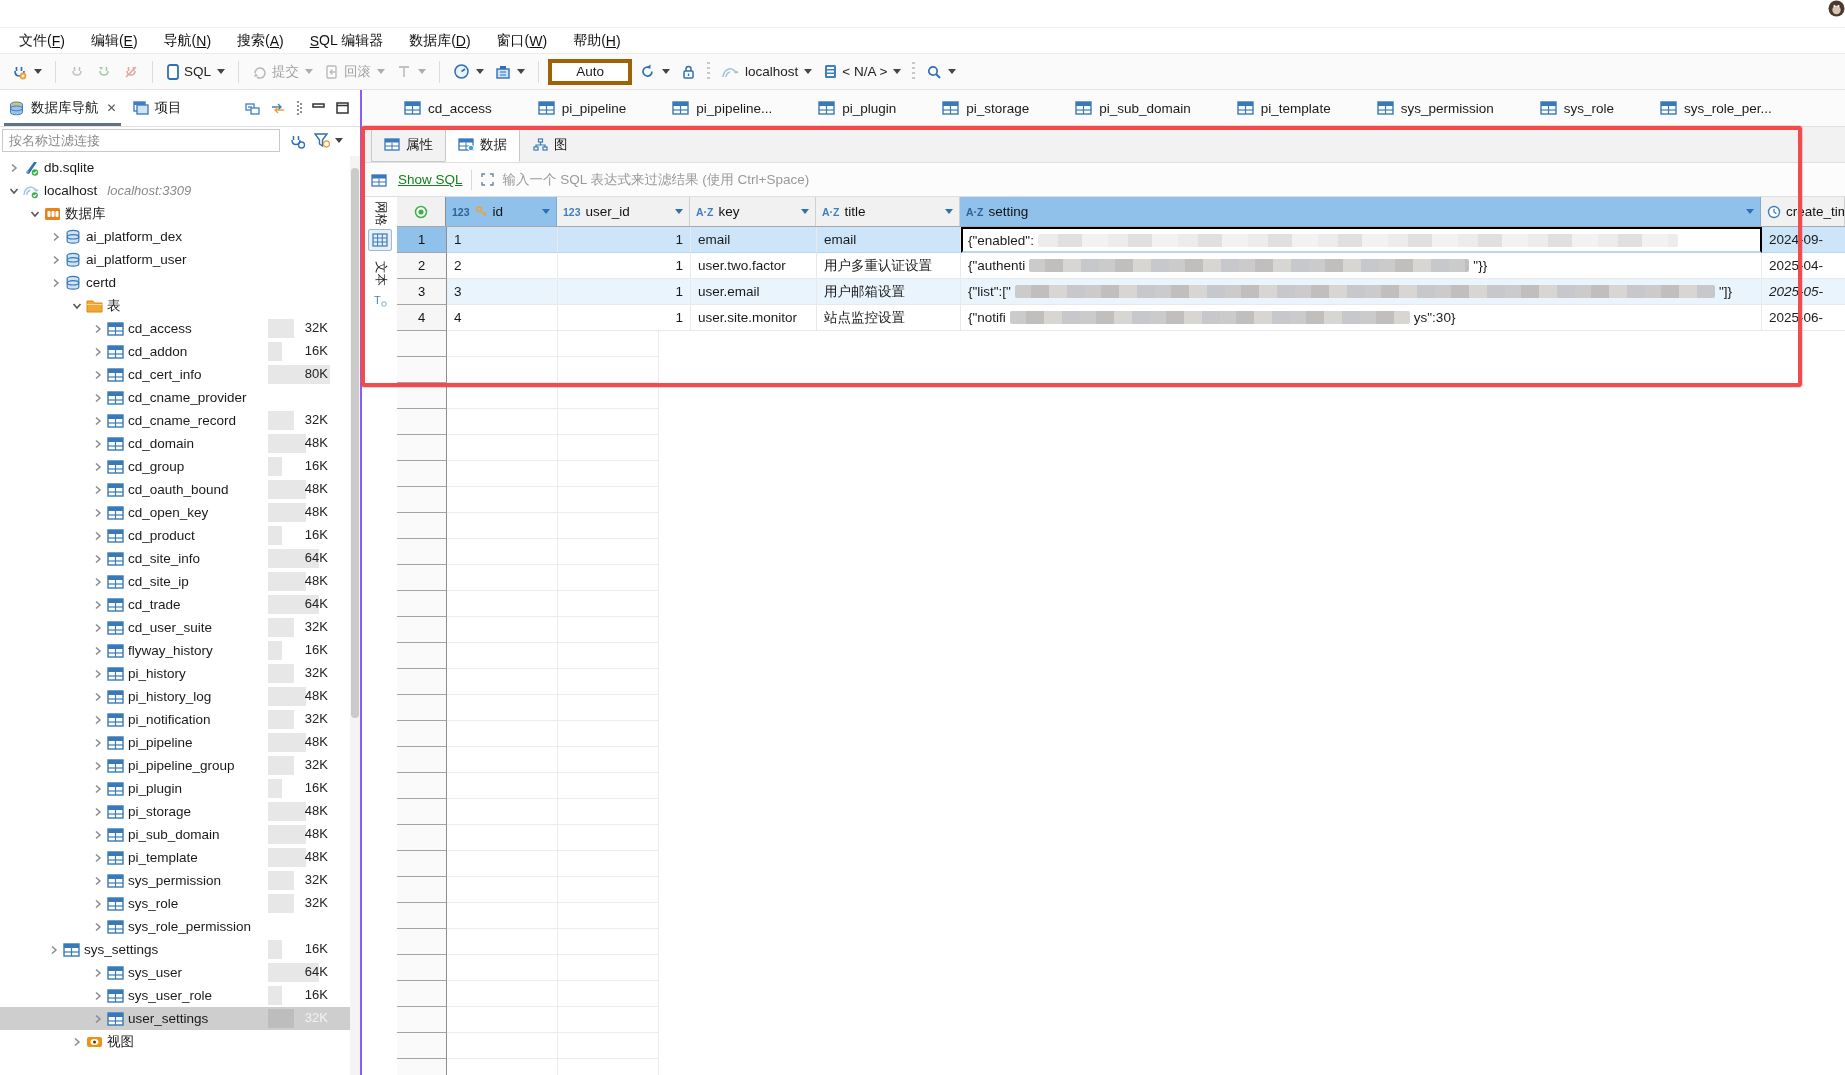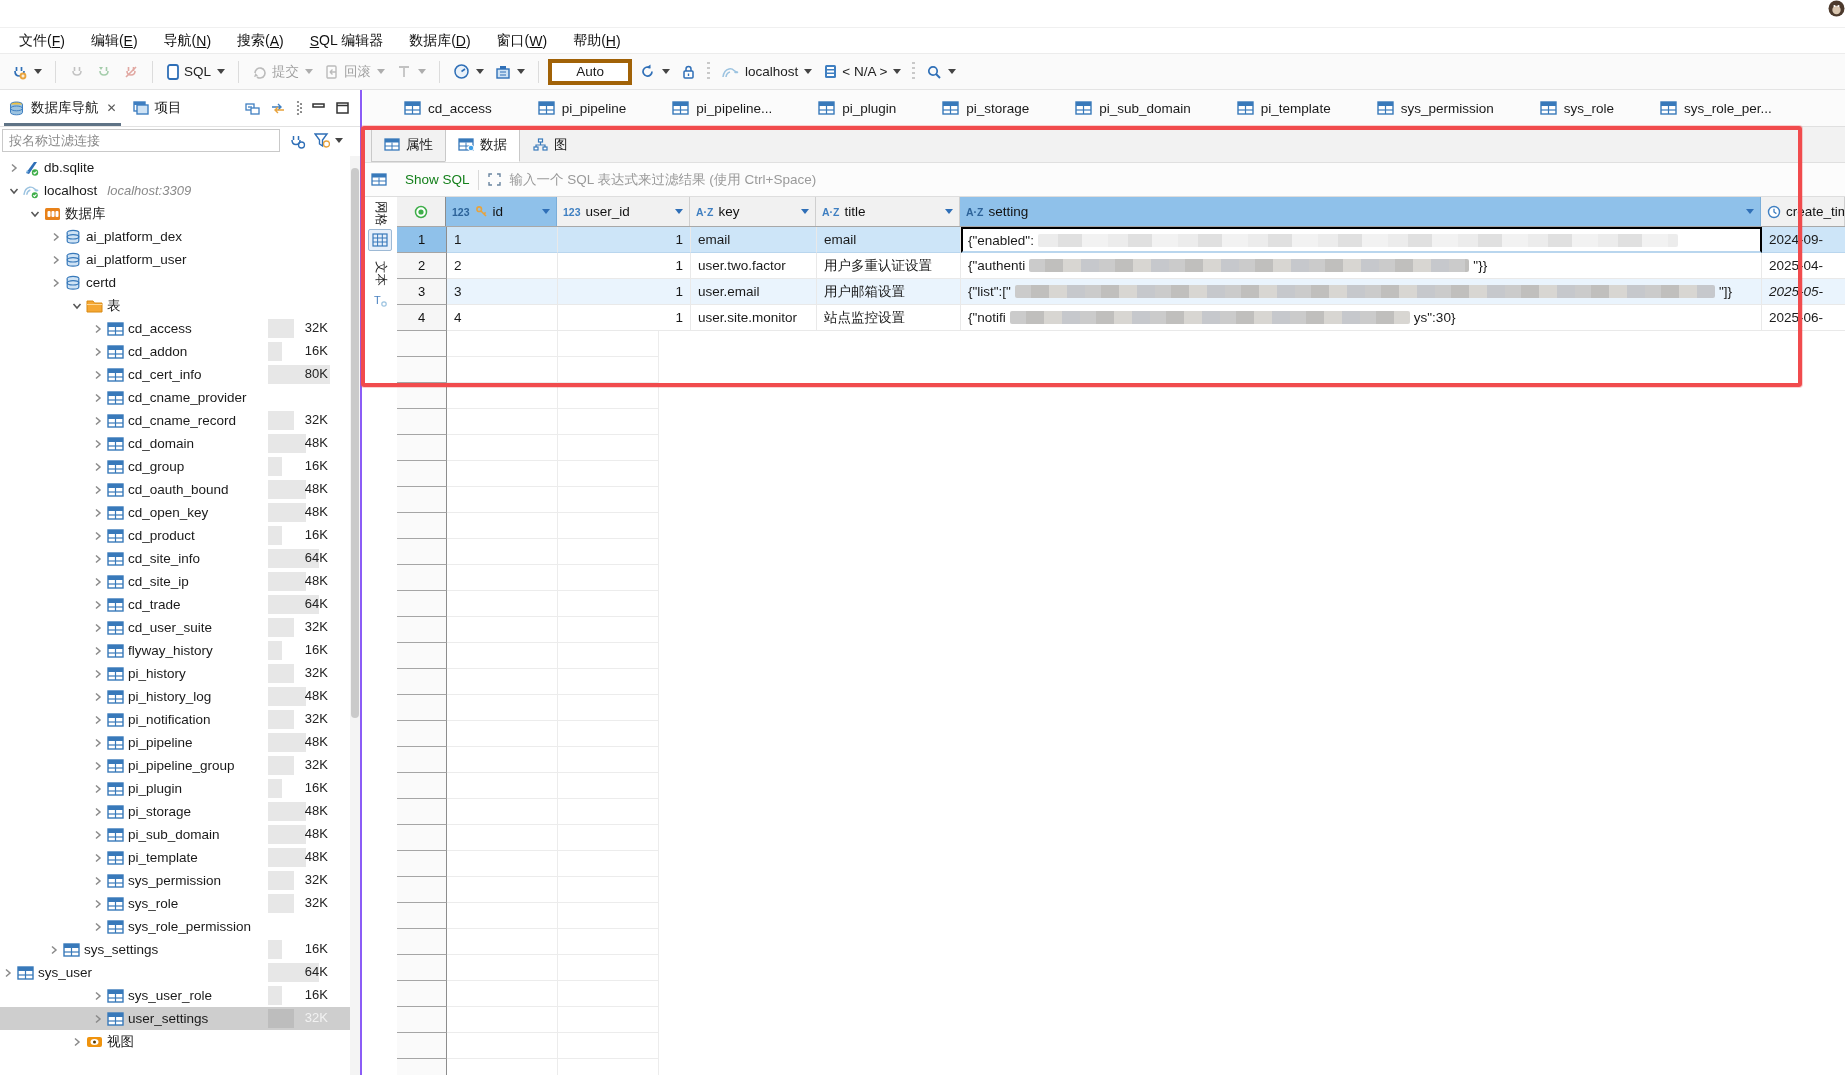"Show SQL" .showsql { align-items: center -> flex-end; gap: 18px -> 11px; text-decoration: none -> underline }
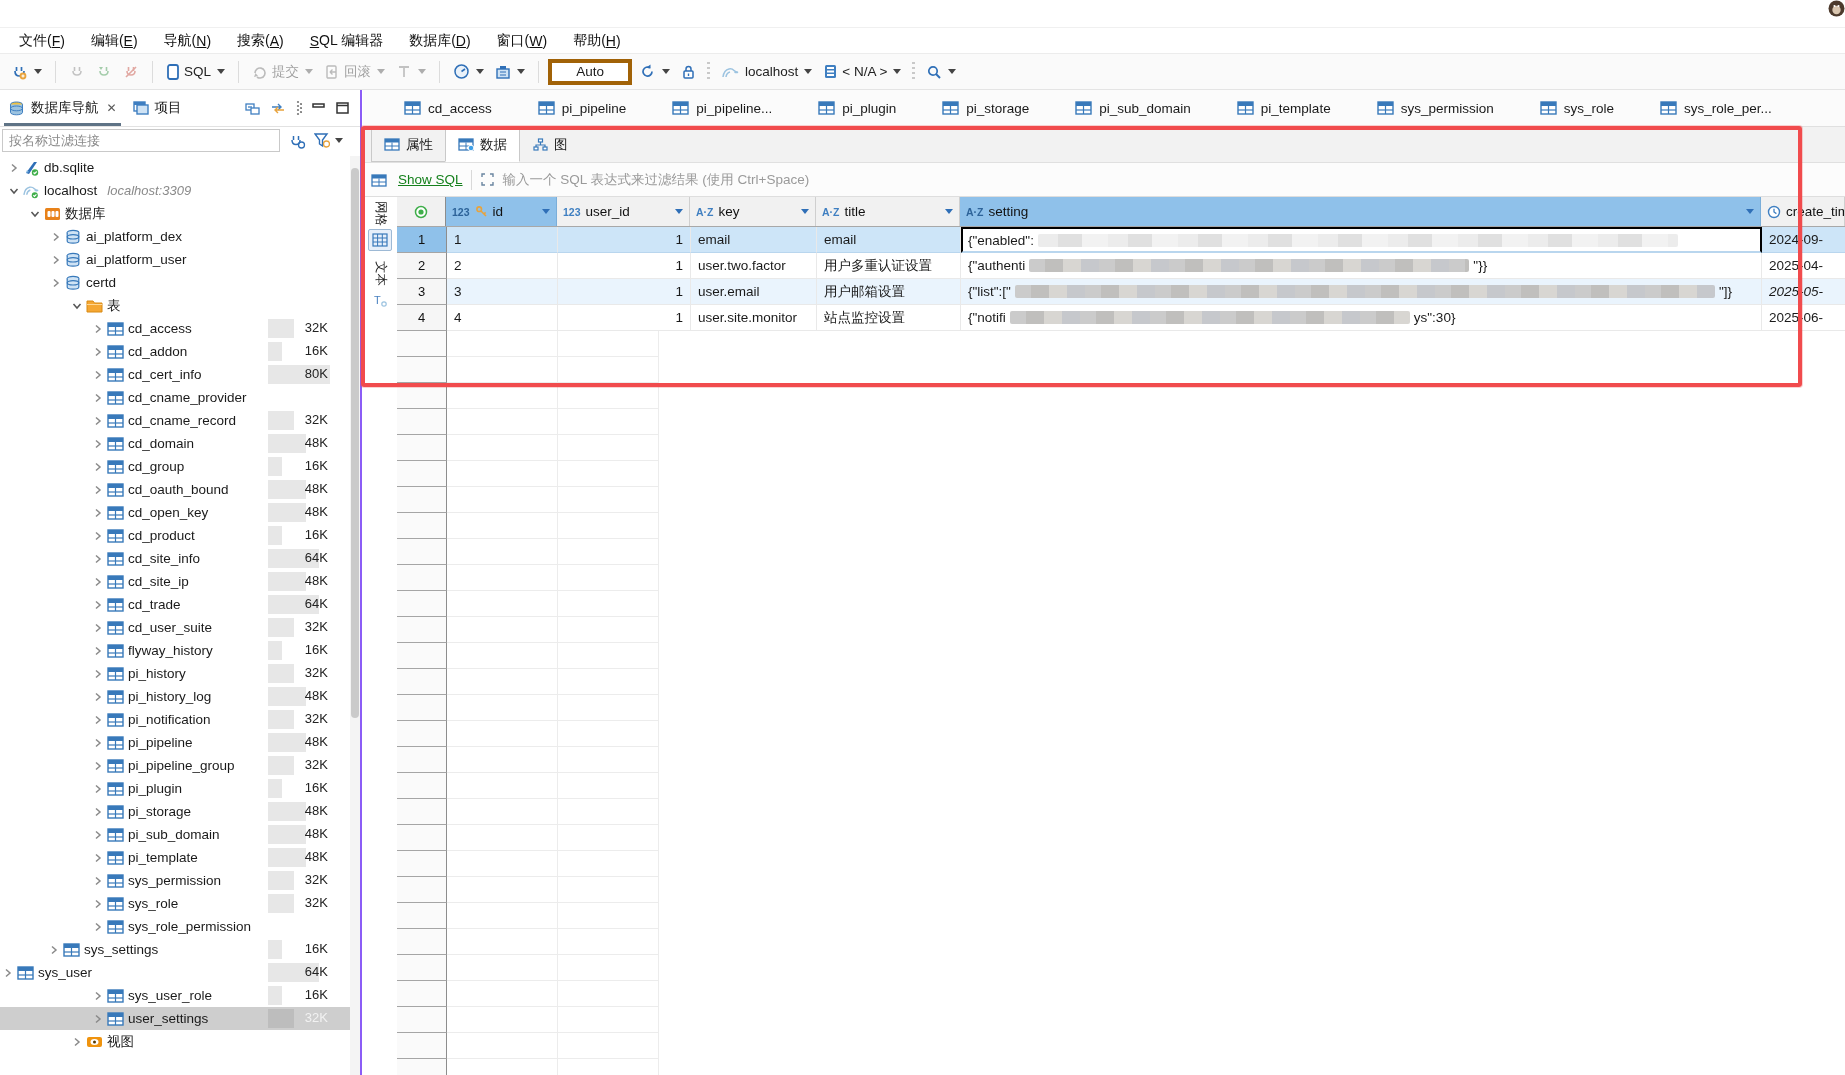"sys_user" div.tree-row { padding-left: none -> 90px }
